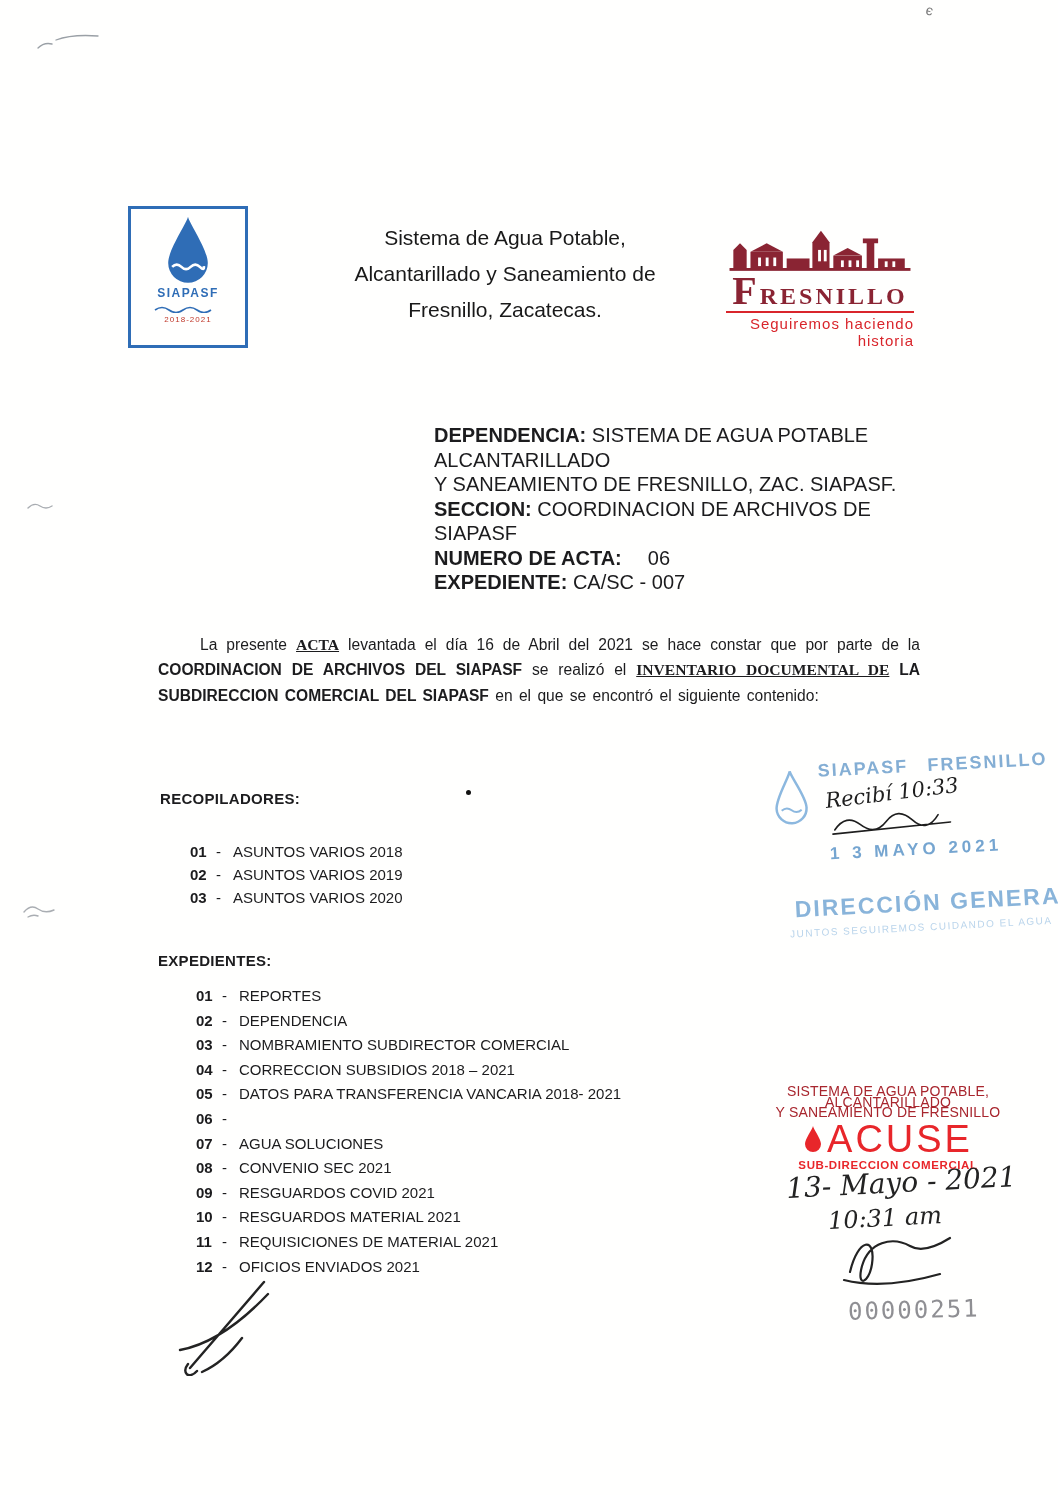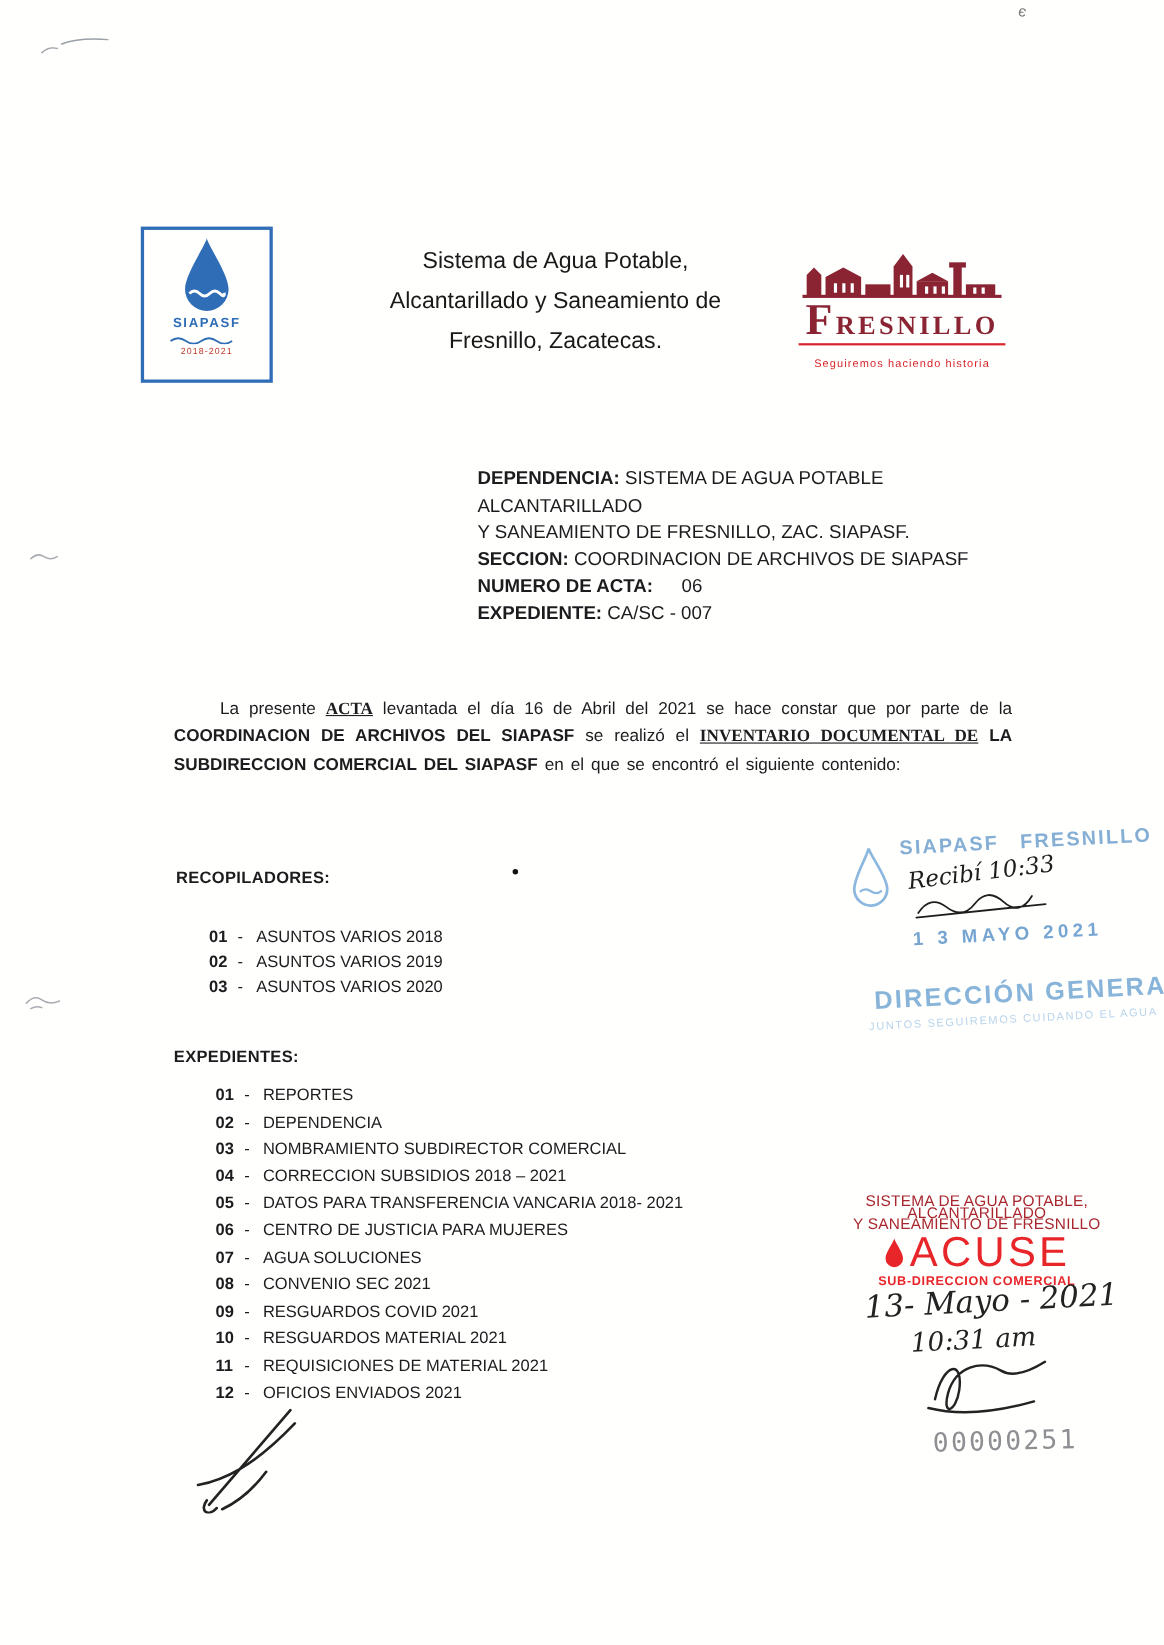"Seguiremos haciendo historia" .fresnillo-tagline { font-size: 10px -> 15px; padding-top: 12px -> 2px; text-align: none -> right }
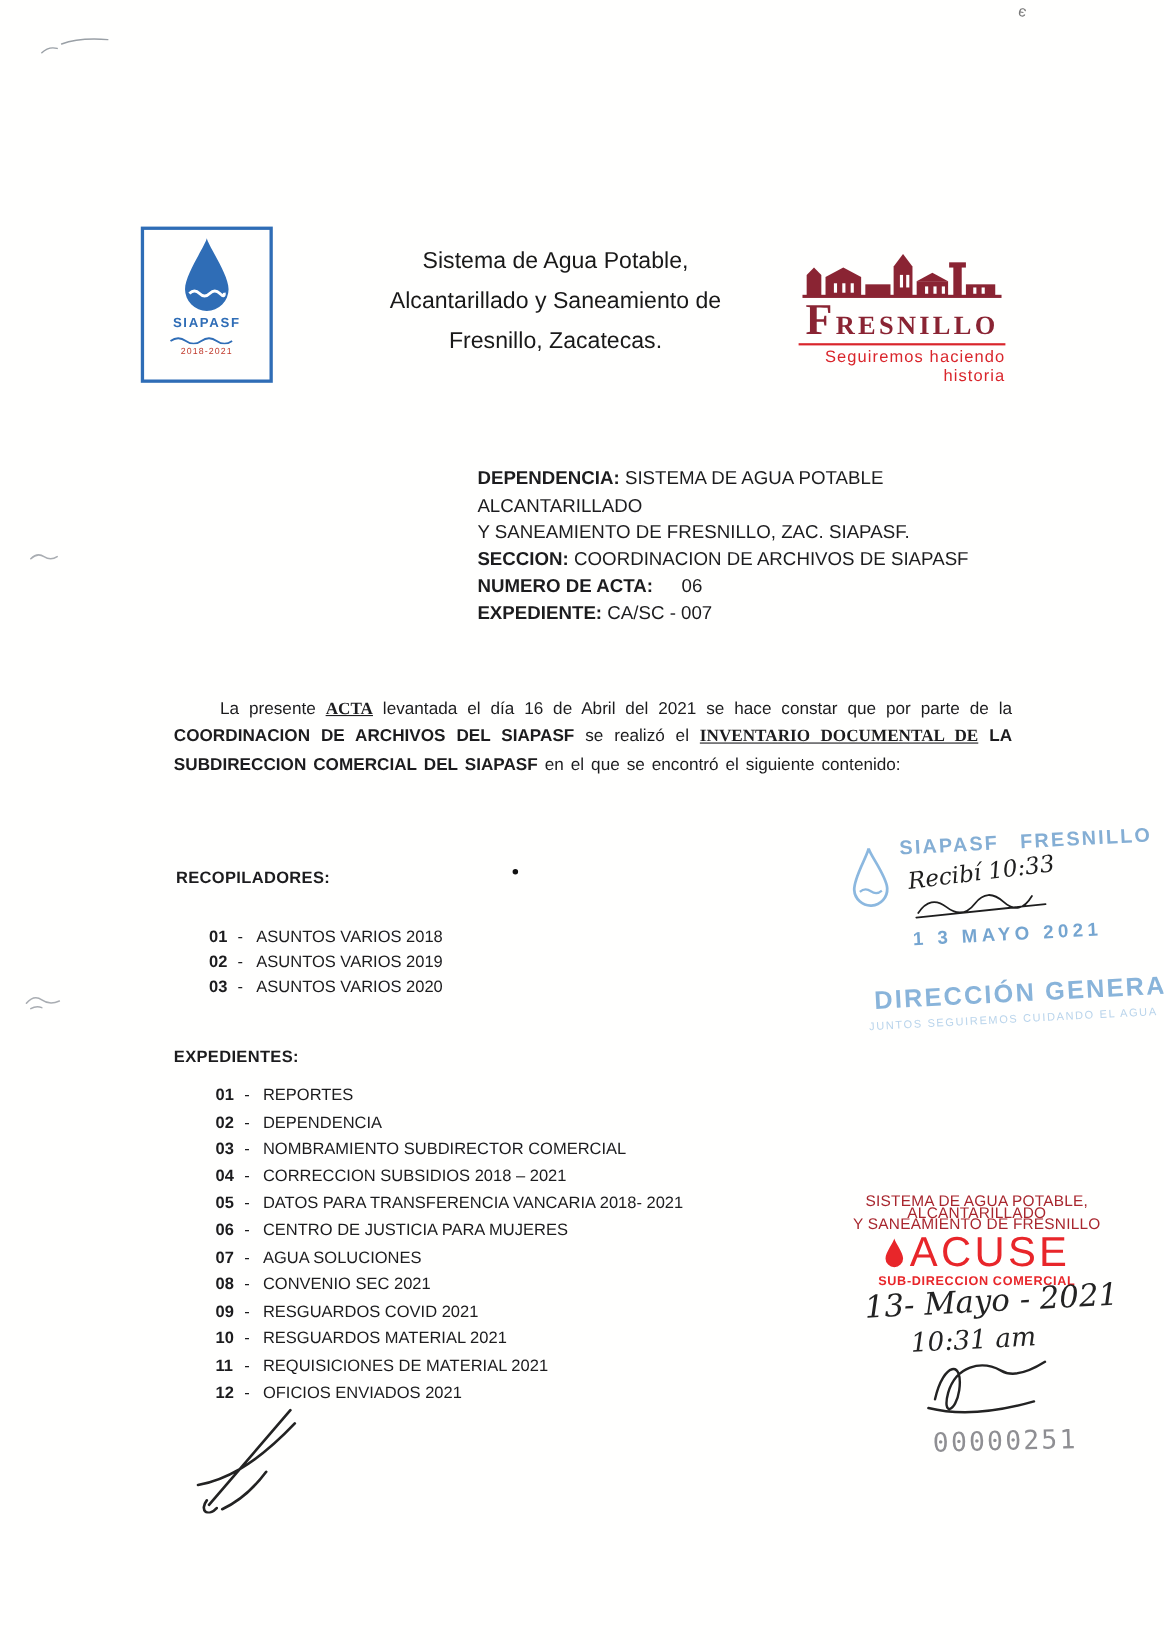"DEPENDENCIA: SISTEMA DE AGUA POTABLE" .metadata { font-size: 17px -> 20px }
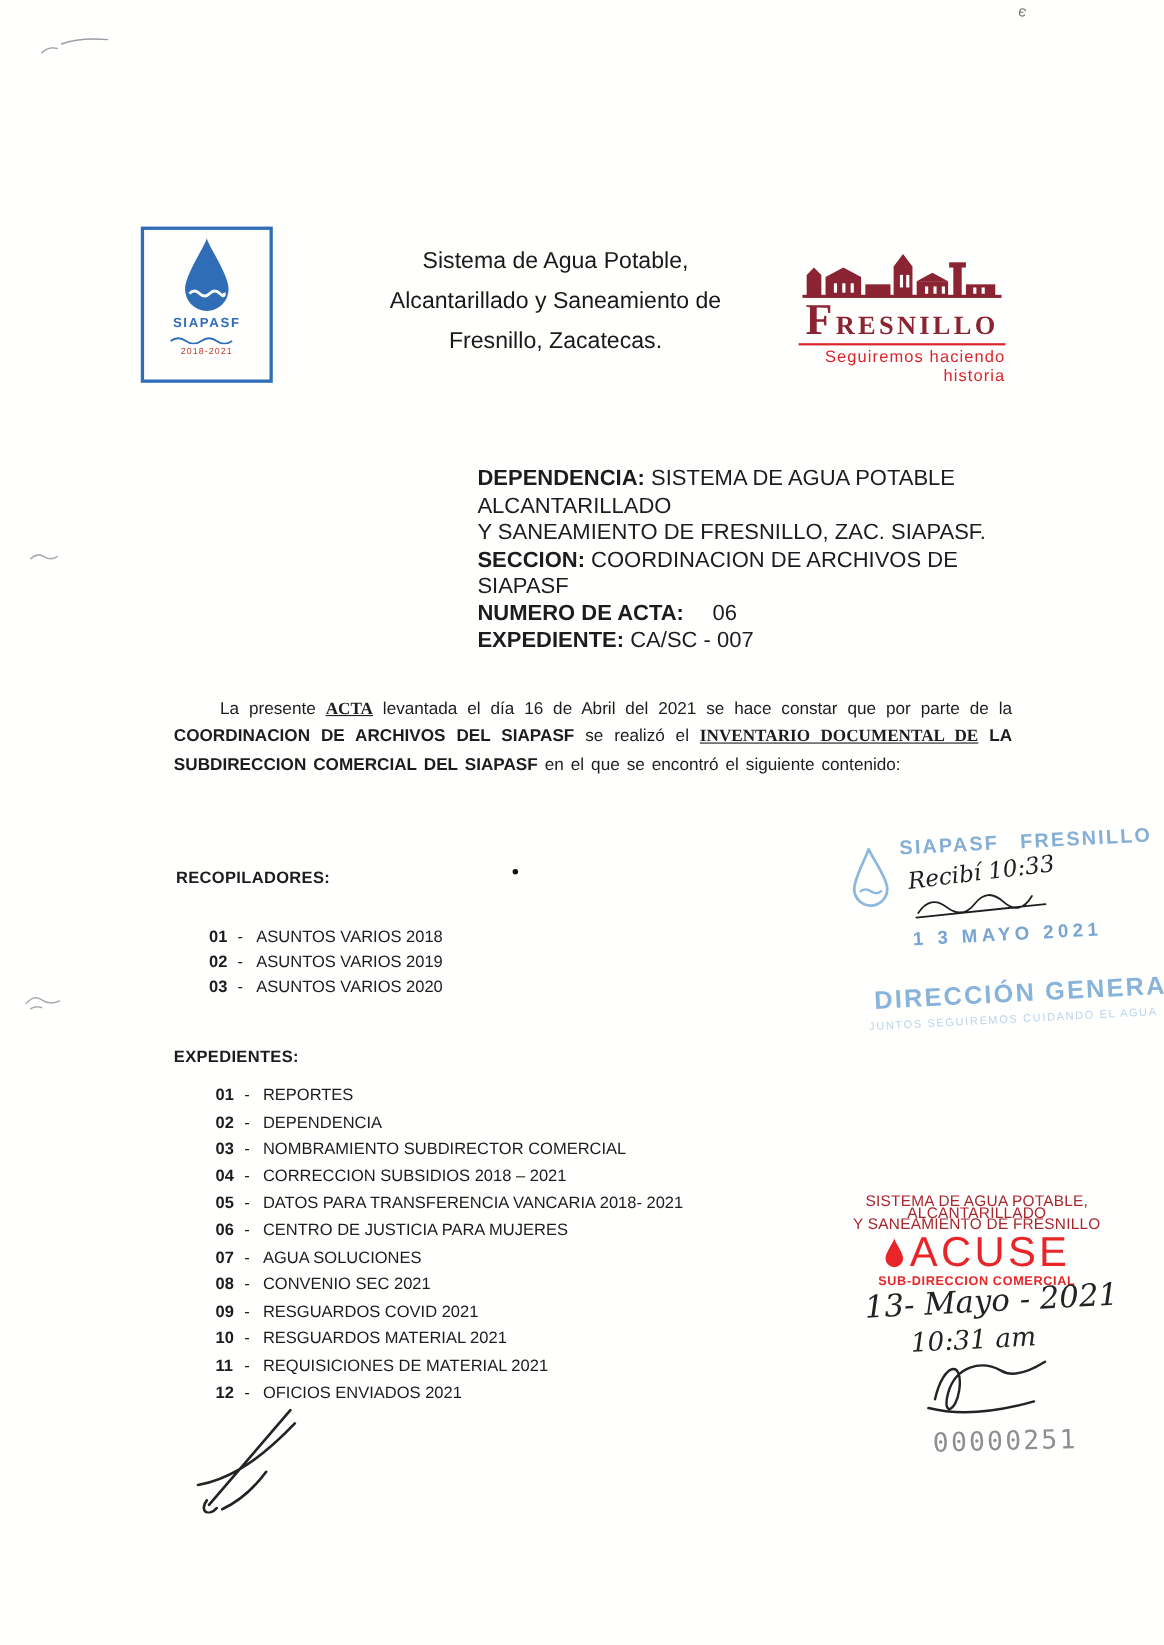"CENTRO DE JUSTICIA PARA MUJERES" span.txt { html: <span>CENTRO DE JUSTICIA PARA MUJERES</span> -> none }
